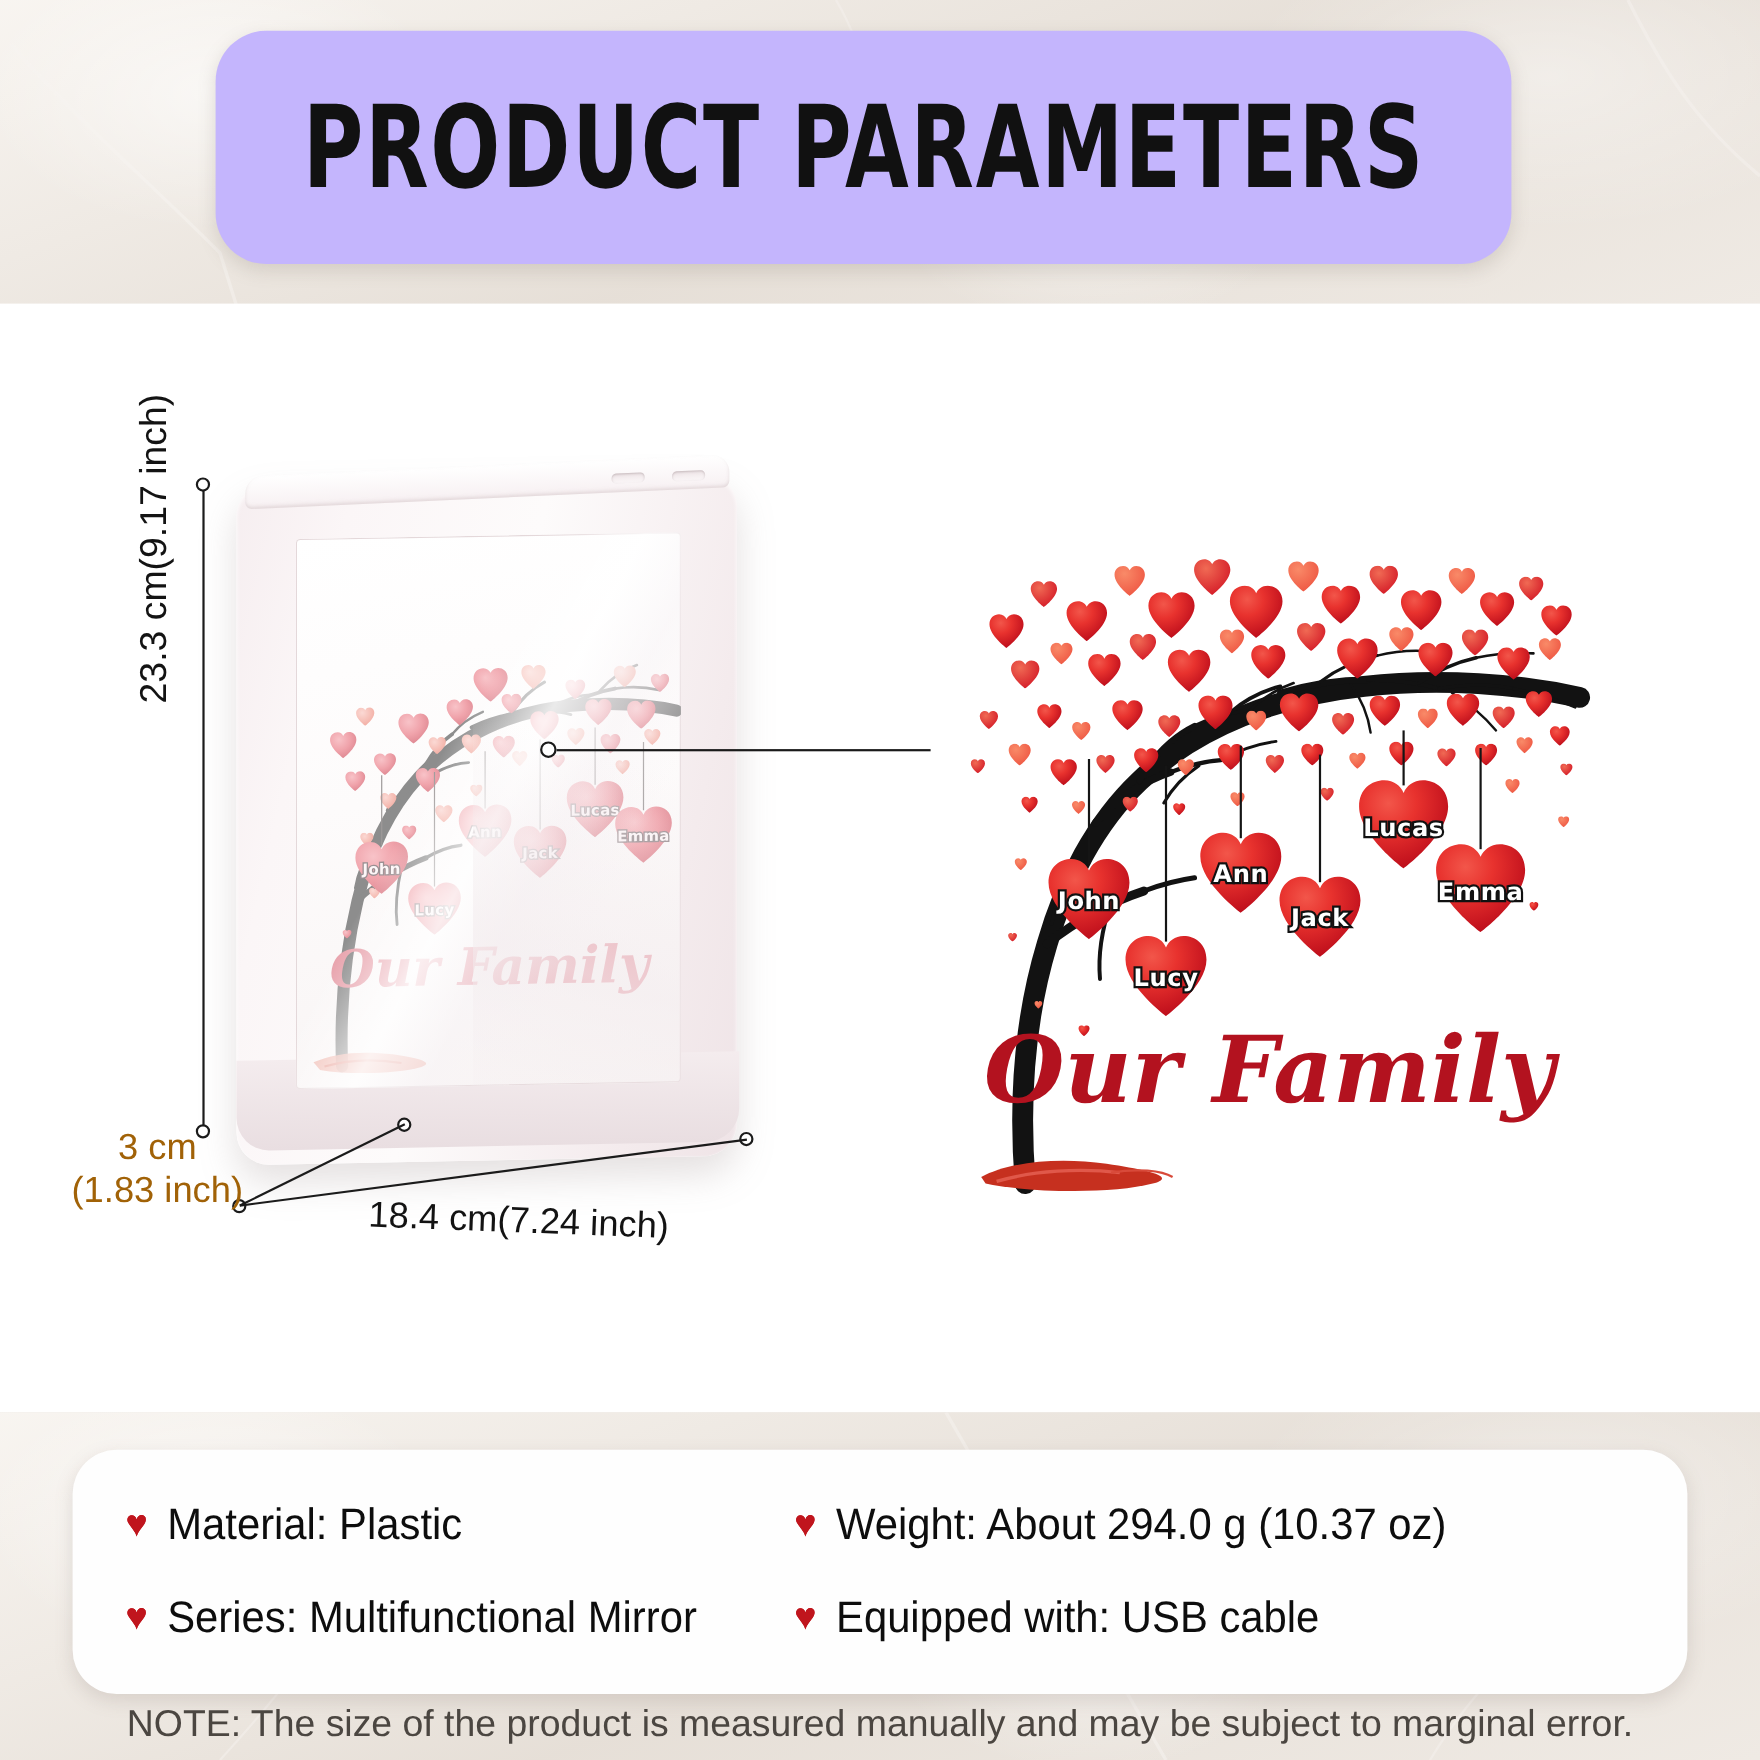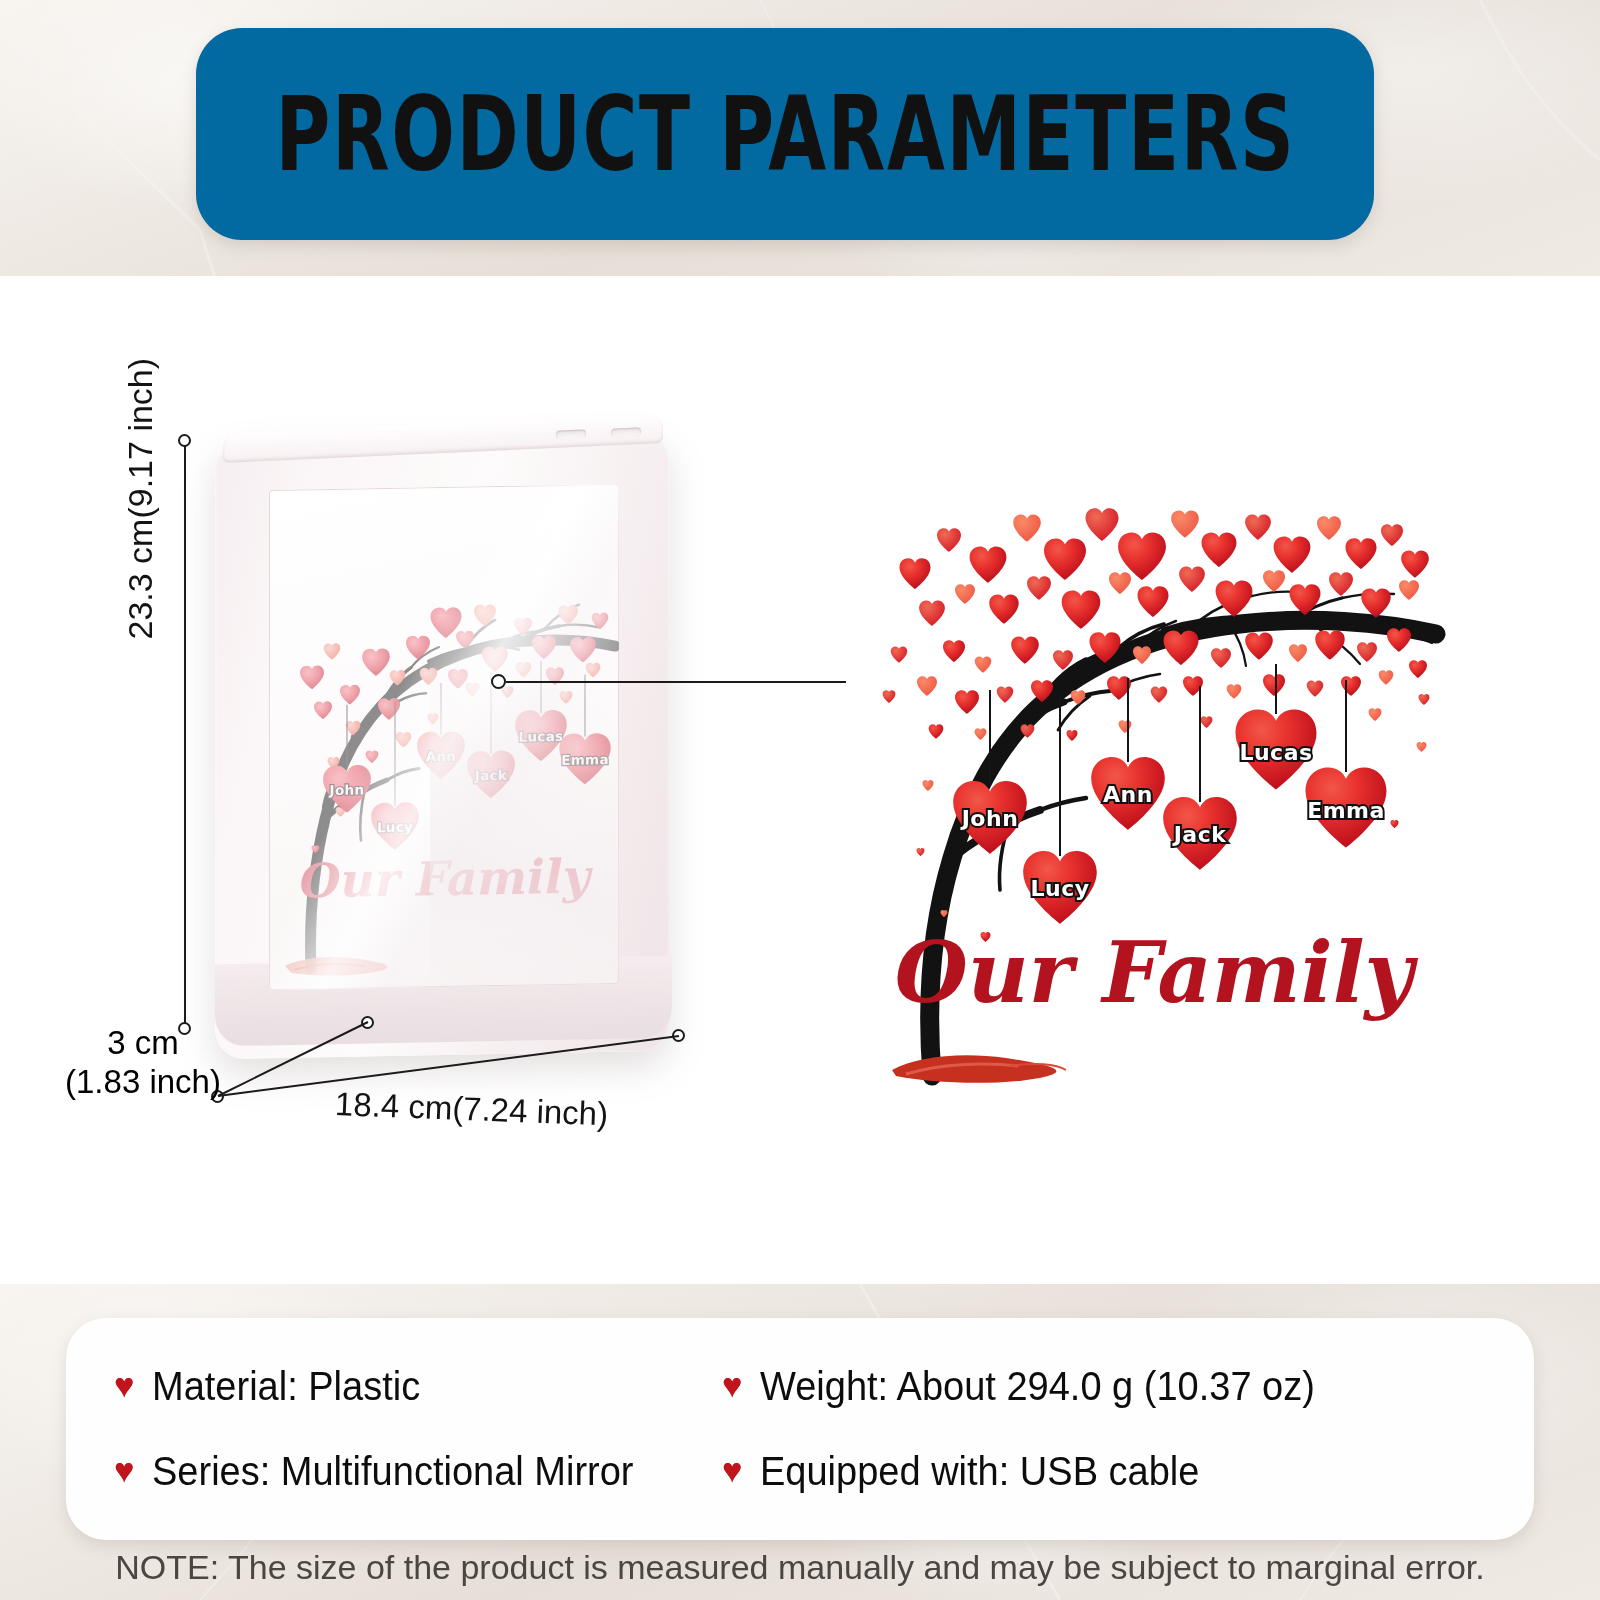"PRODUCT PARAMETERS" .title-card { background: #0369a1 -> #c4b5fd }
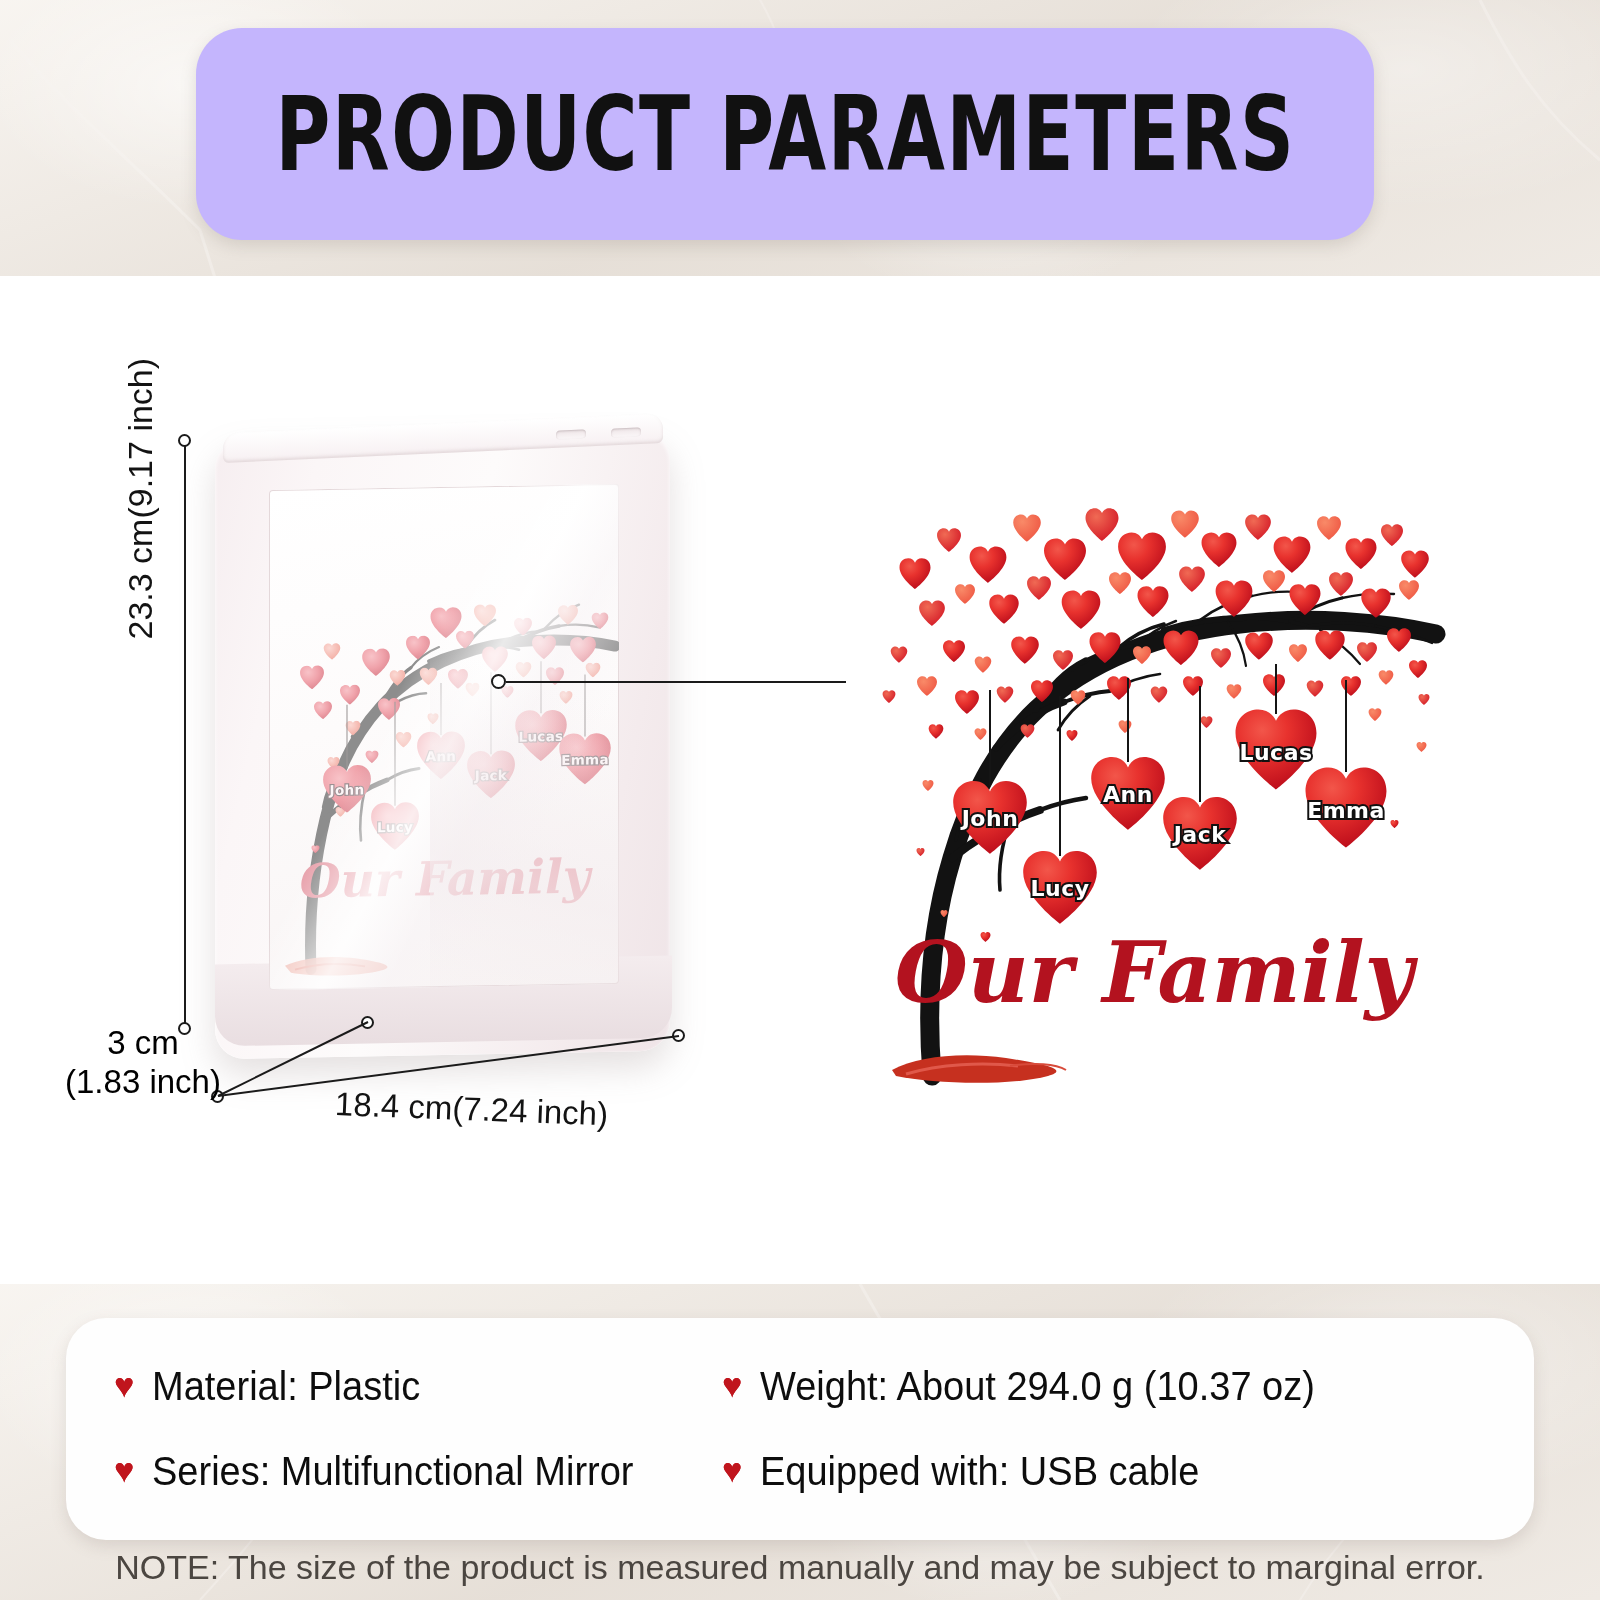"3 cm" .dim-label-depth { color: #000000 -> #a16207 }
